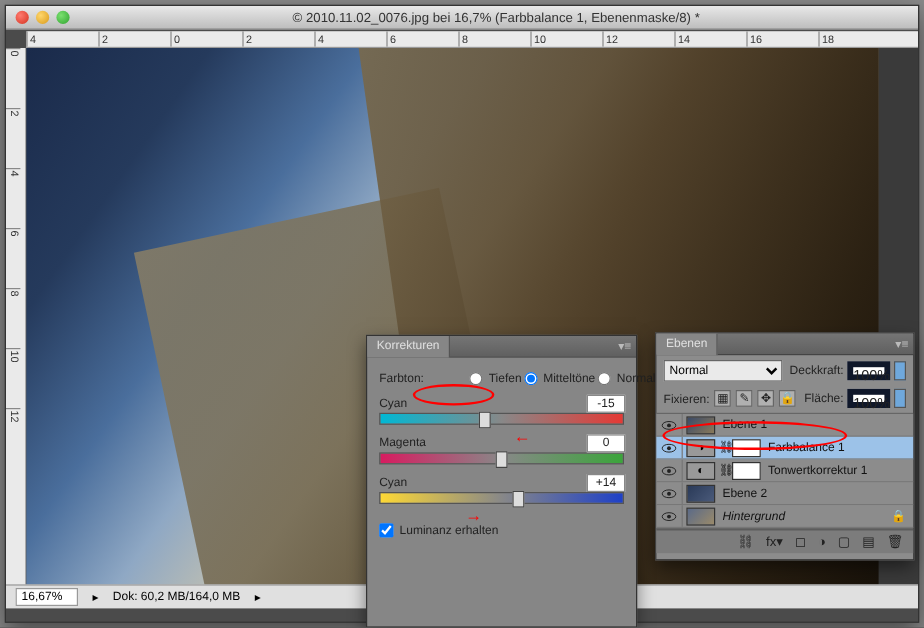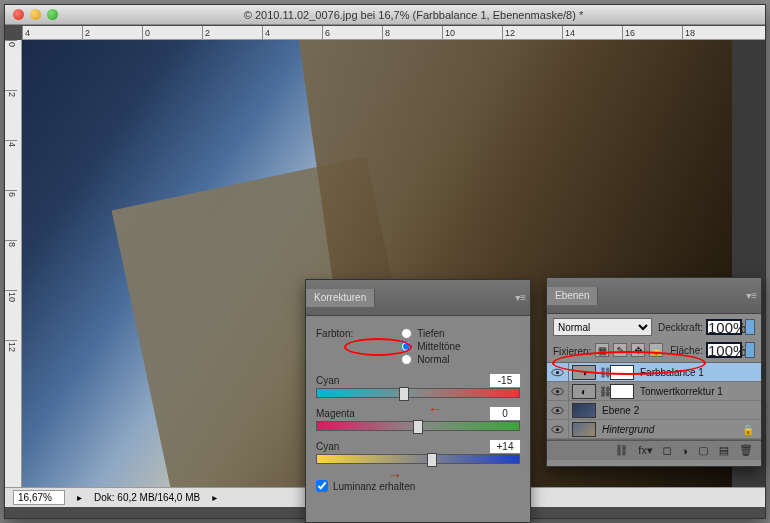"Korrekturen" .phead { height: 36px -> 18px }
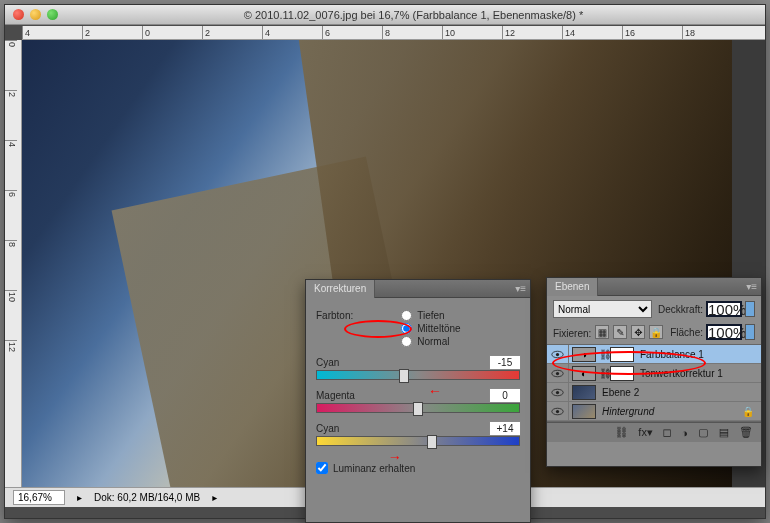"Farbton:" .radio-row { gap: 14px -> 4px }
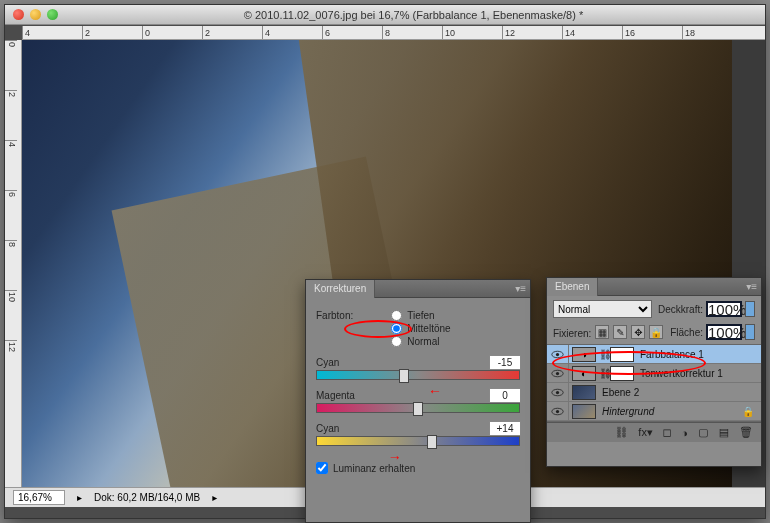"Tiefen" .radio-col { flex-direction: column -> none }
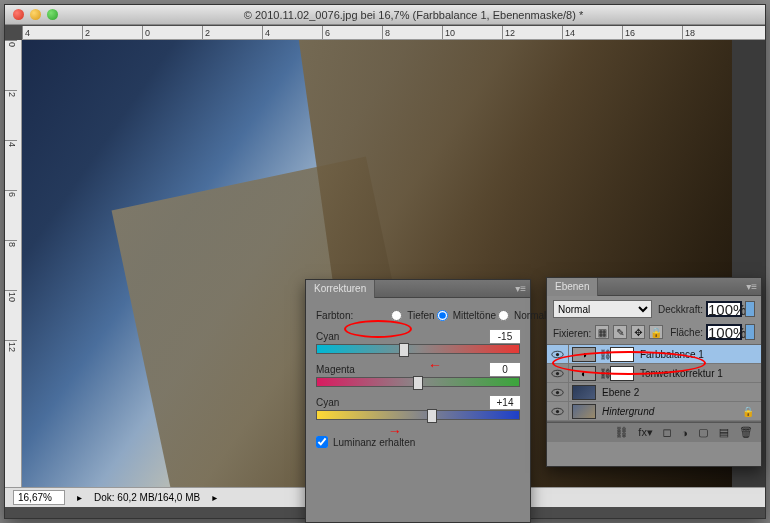"100%" .pctbox .val { border: 2px solid #0f172a -> 5px solid #0f172a; font-size: 15px -> 12px }
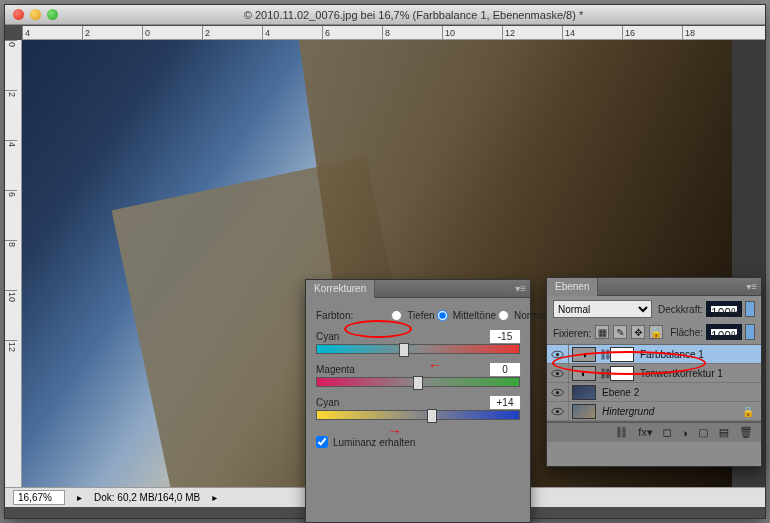"Ebene 1" div.lrow { html: none -> <div> <div> <svg> <ellipse></ellipse> <circle></circle> </svg> </div> <span></span> <span>Ebene 1</span> </div> }
